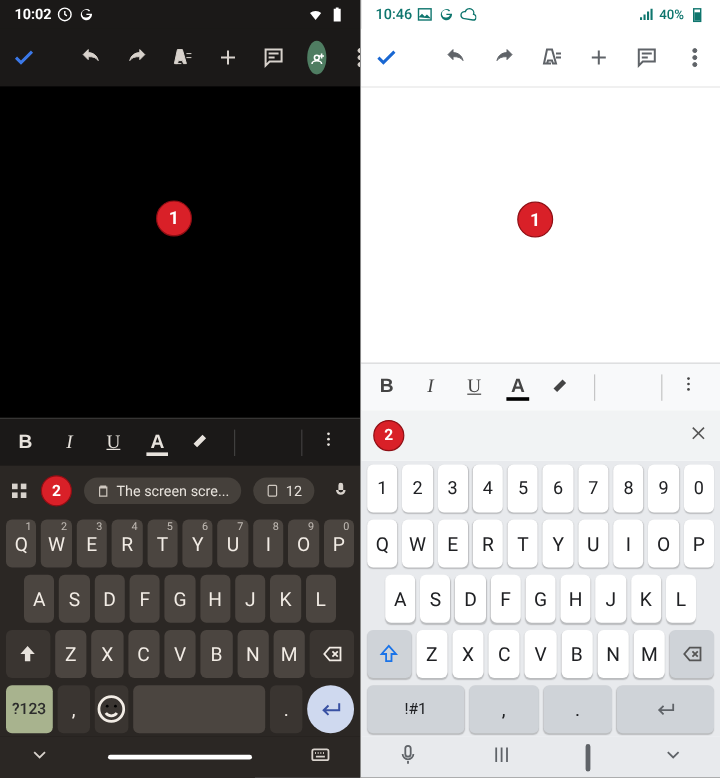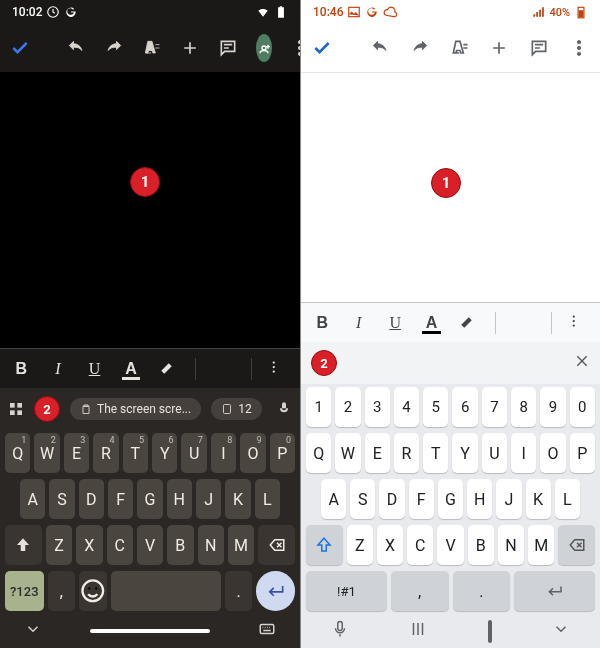"10:02" .left .status { font-weight: none -> bold }
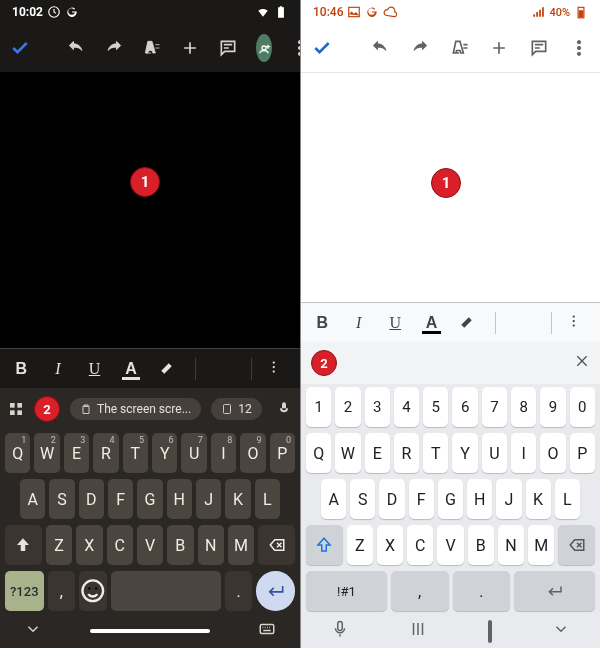"10:46" .right .status { color: #c2410c -> #0f766e }
